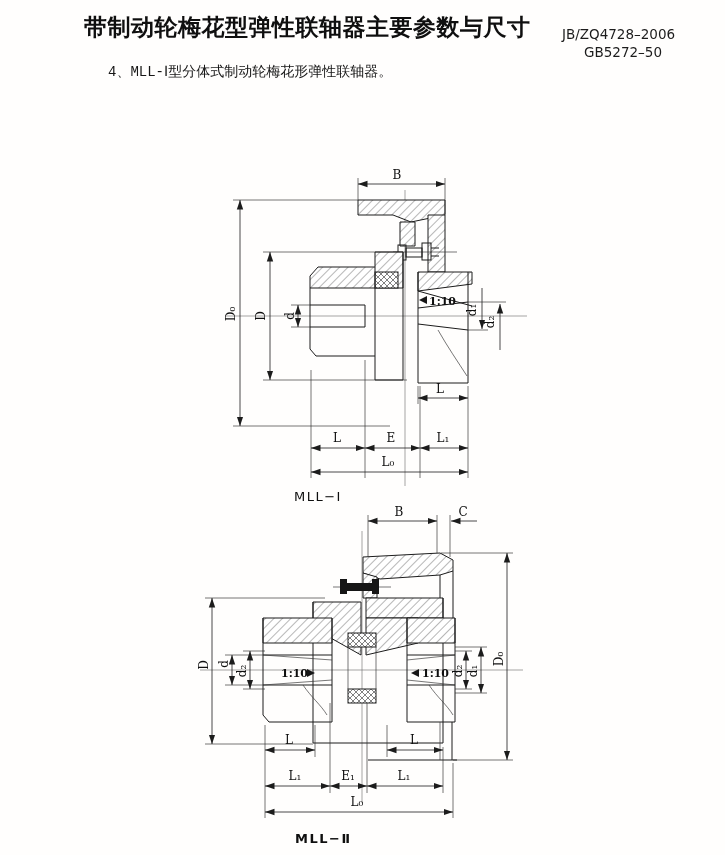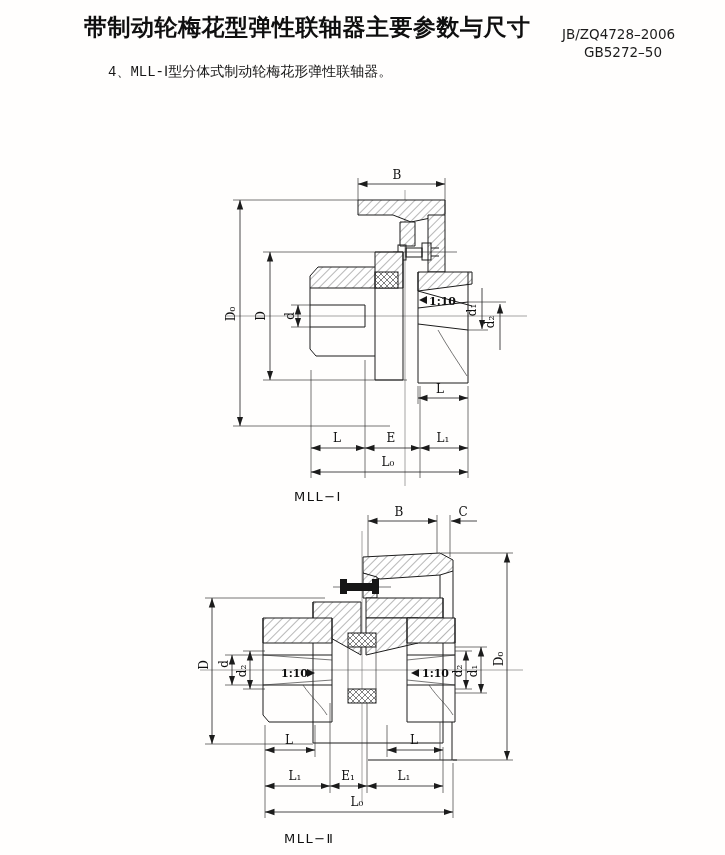"MLL−Ⅱ" .cap2 { font-weight: none -> bold; left: 284px -> 295px }
